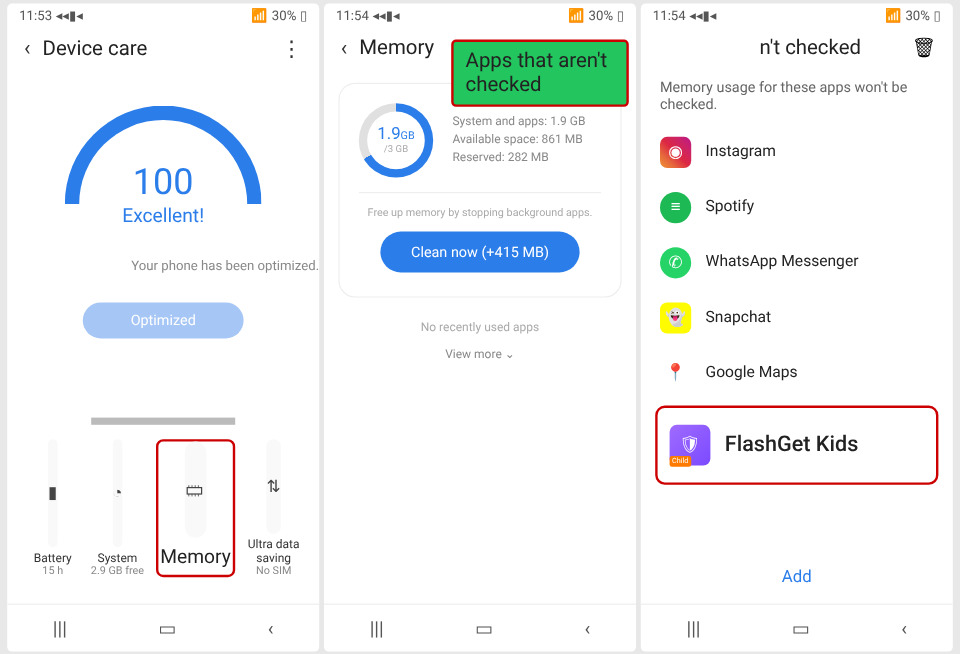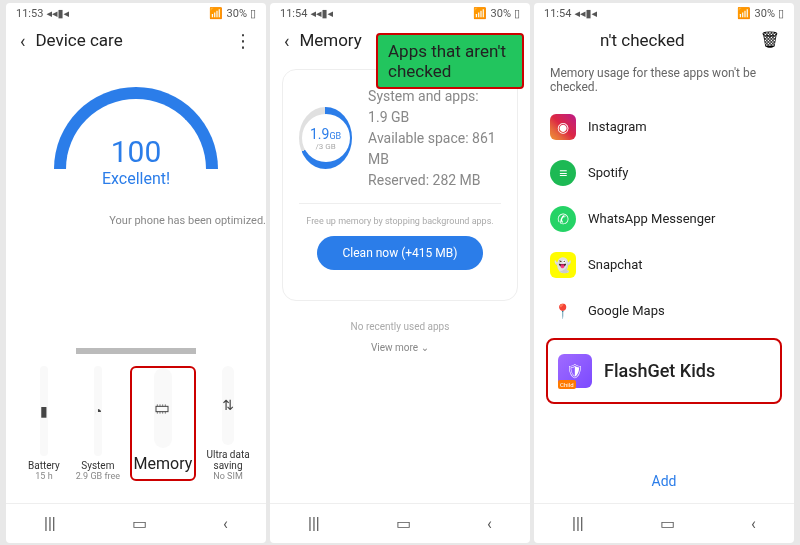"n't checked" span.header-title { margin-left: 52px -> 85px }
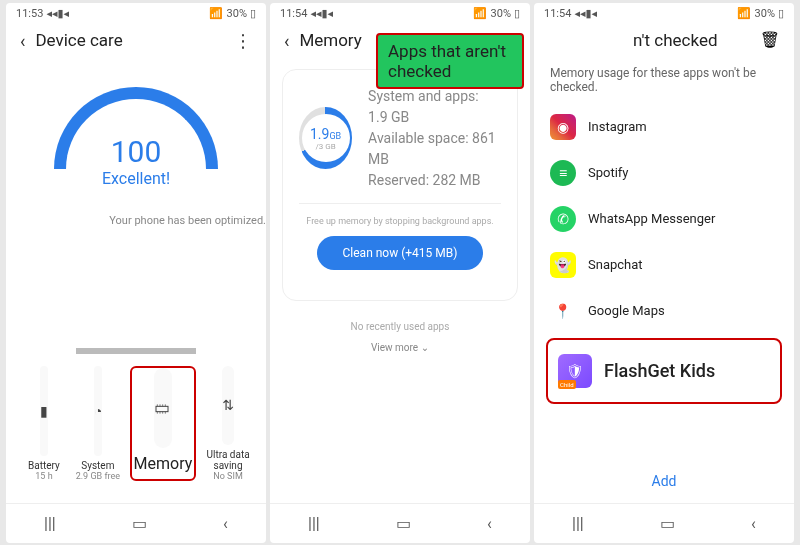"System and apps: 1.9 GB" .mem-stats { font-size: 14px -> 10px }
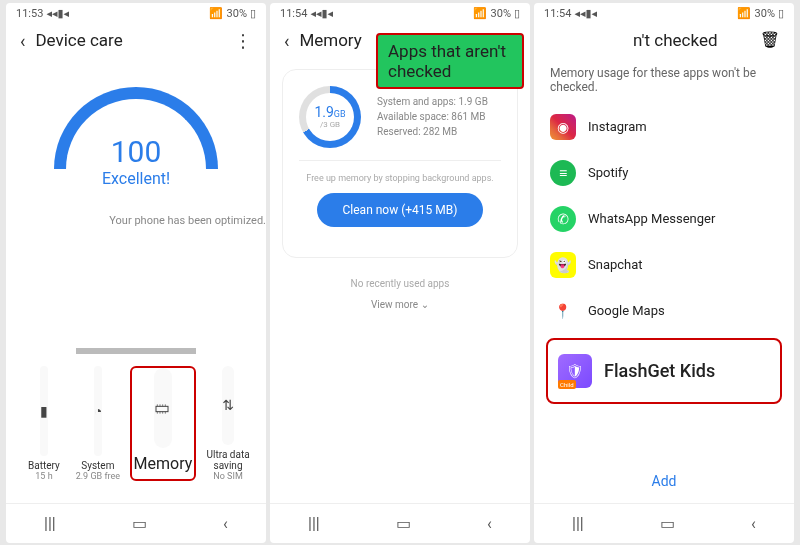"Clean now (+415 MB)" .cln-btn { margin: 10px auto 14px -> 10px auto 4px }
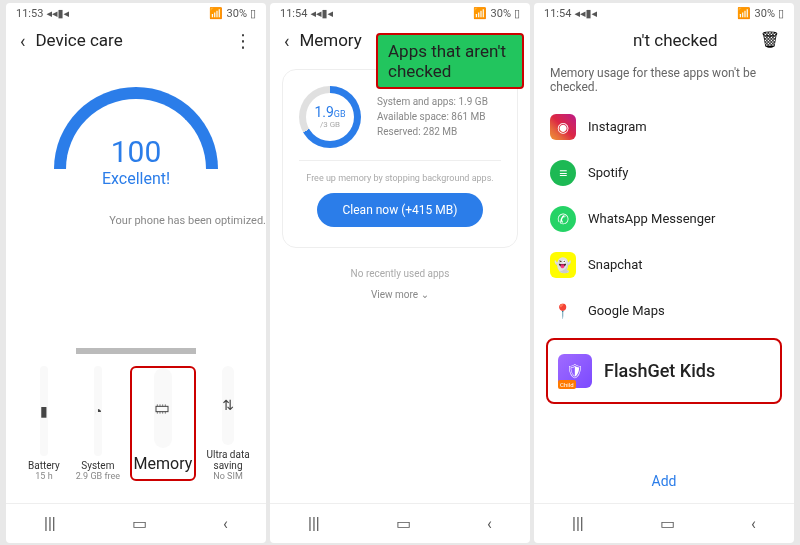"Optimized" div.opt-btn { html: none -> <div>Optimized</div> }
